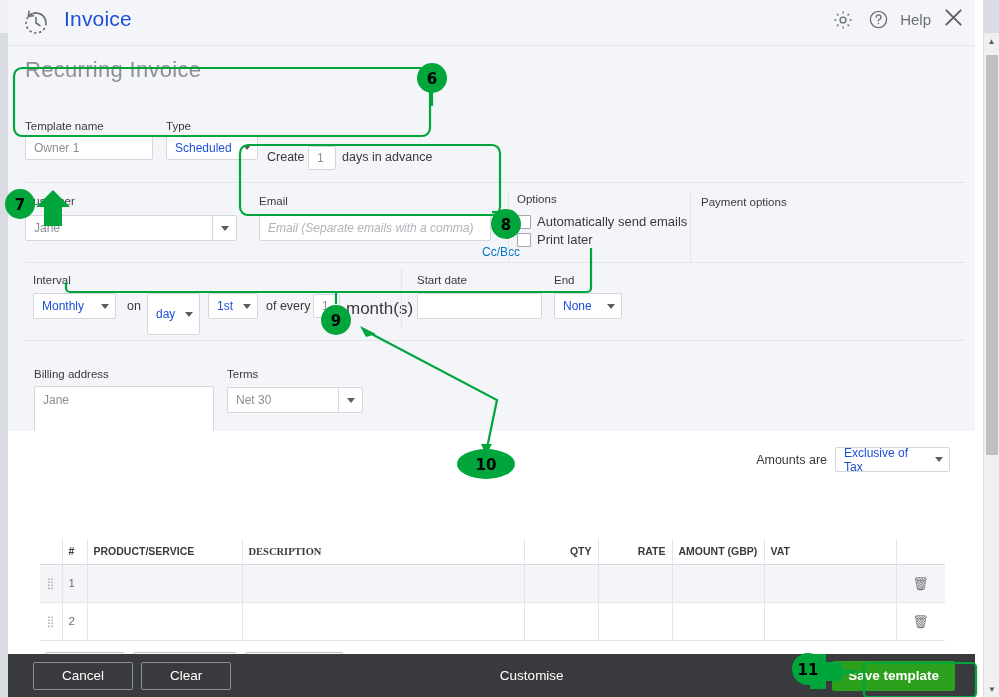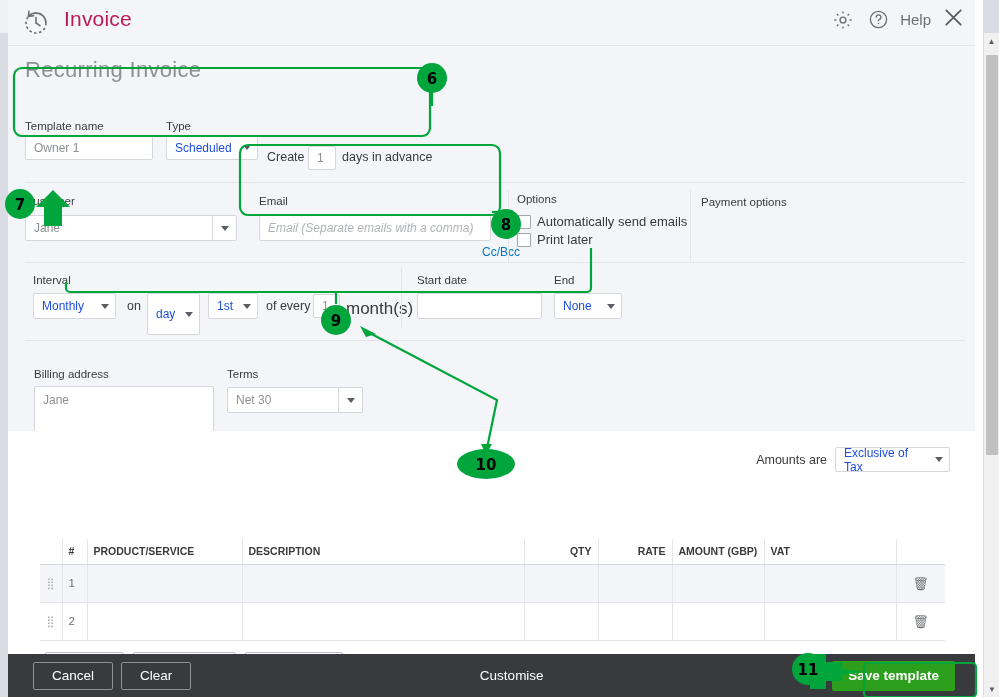"Invoice" .hdr-title { color: #be185d -> #1d4ed8 }
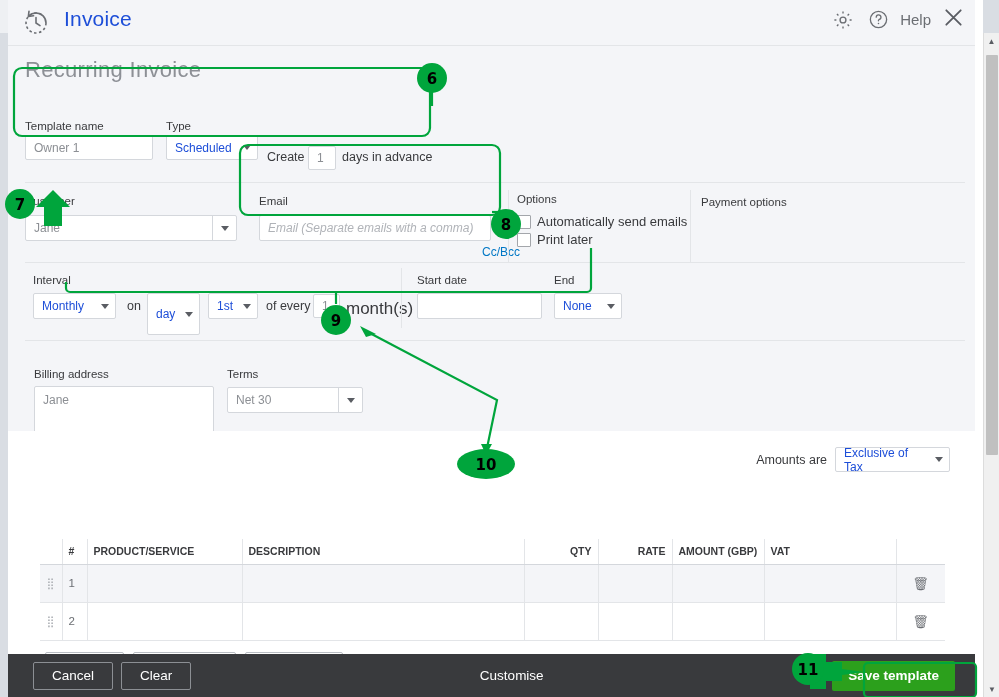"DESCRIPTION" th { font-family: none -> Liberation Serif, serif }
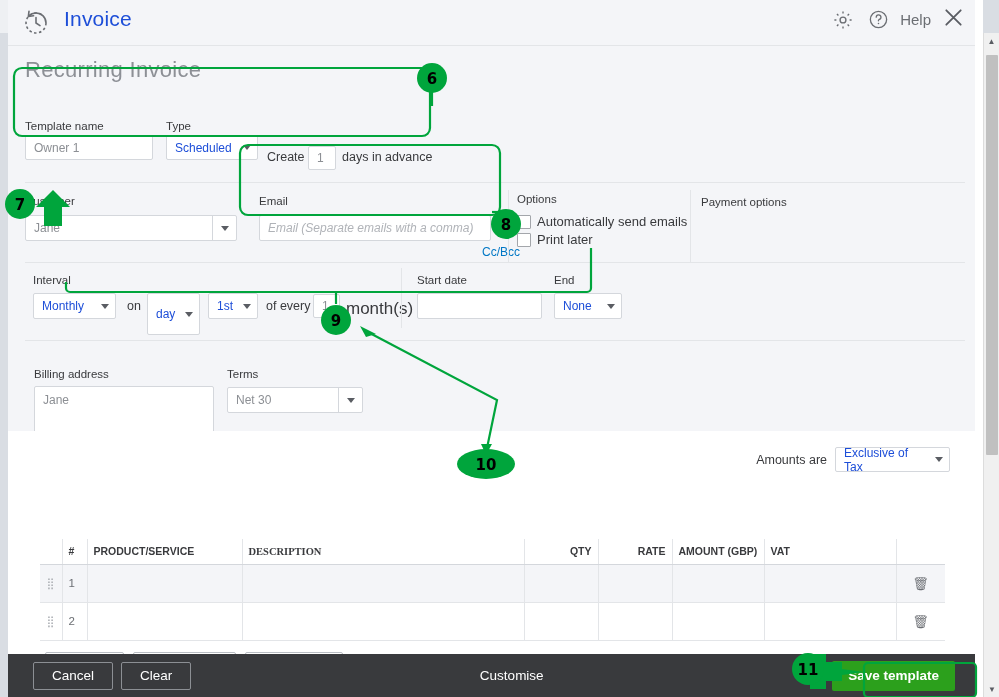"Cancel" .btn-dark { padding: 0 18px -> 0 28px }
